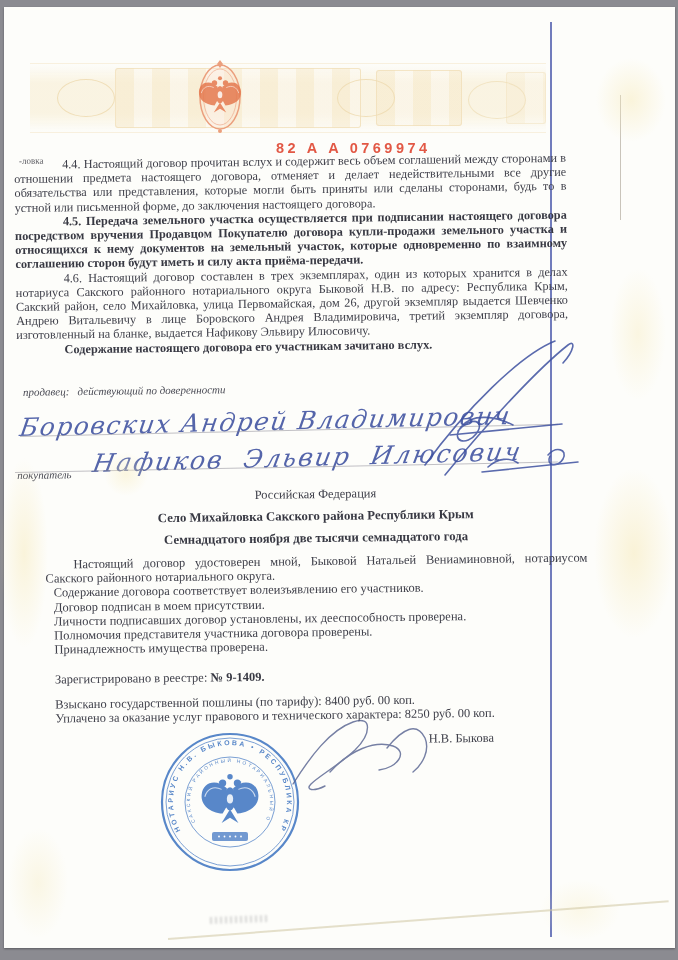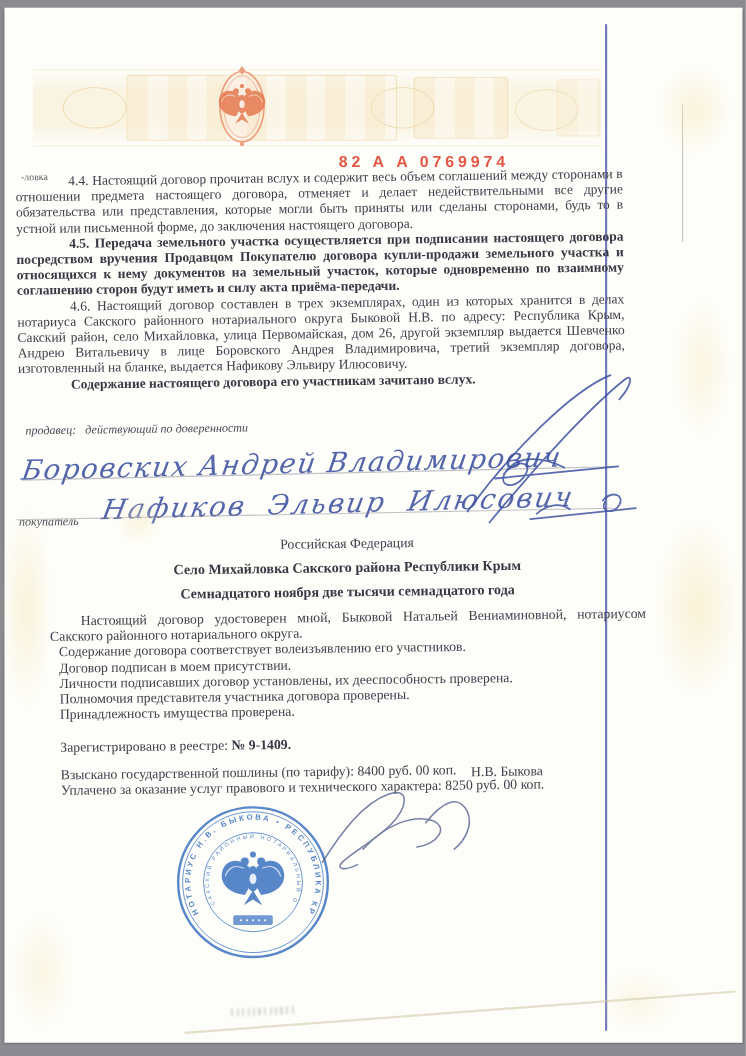"82 А А 0769974" .serial { margin-left: 32px -> none }
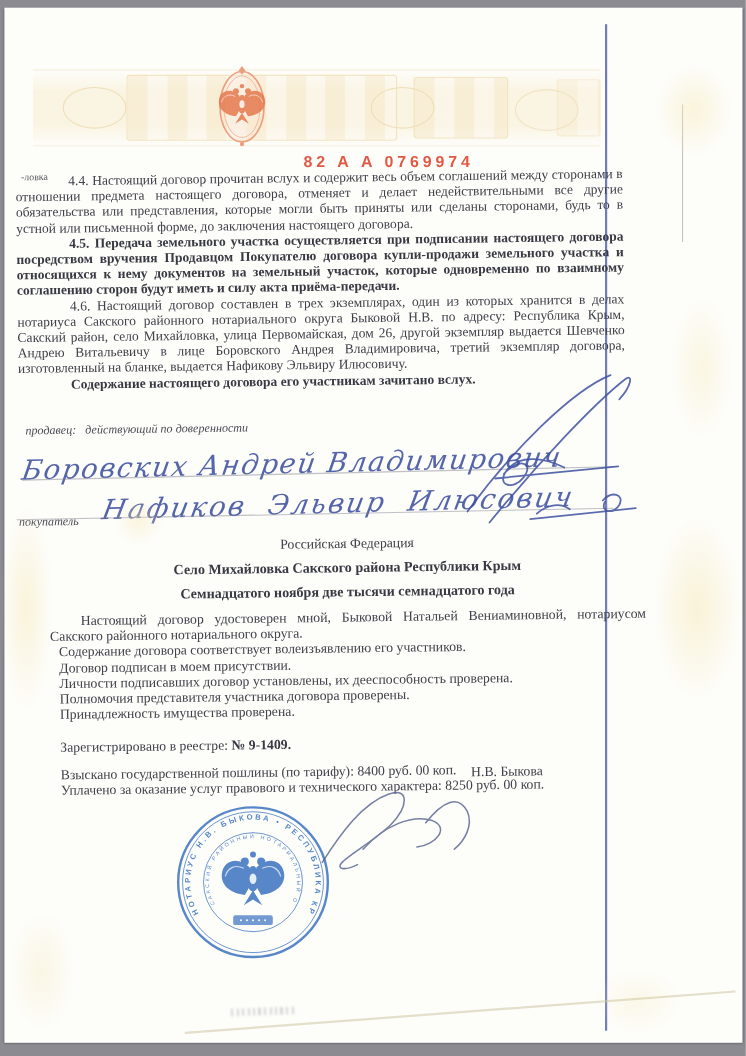"Н.В. Быкова" .notaryname { top: 700px -> 737px }
